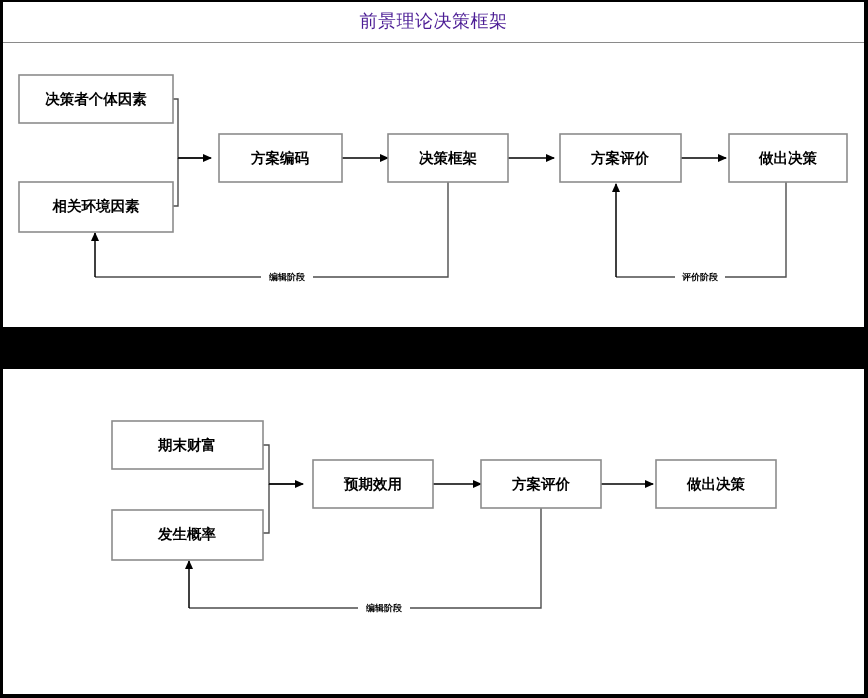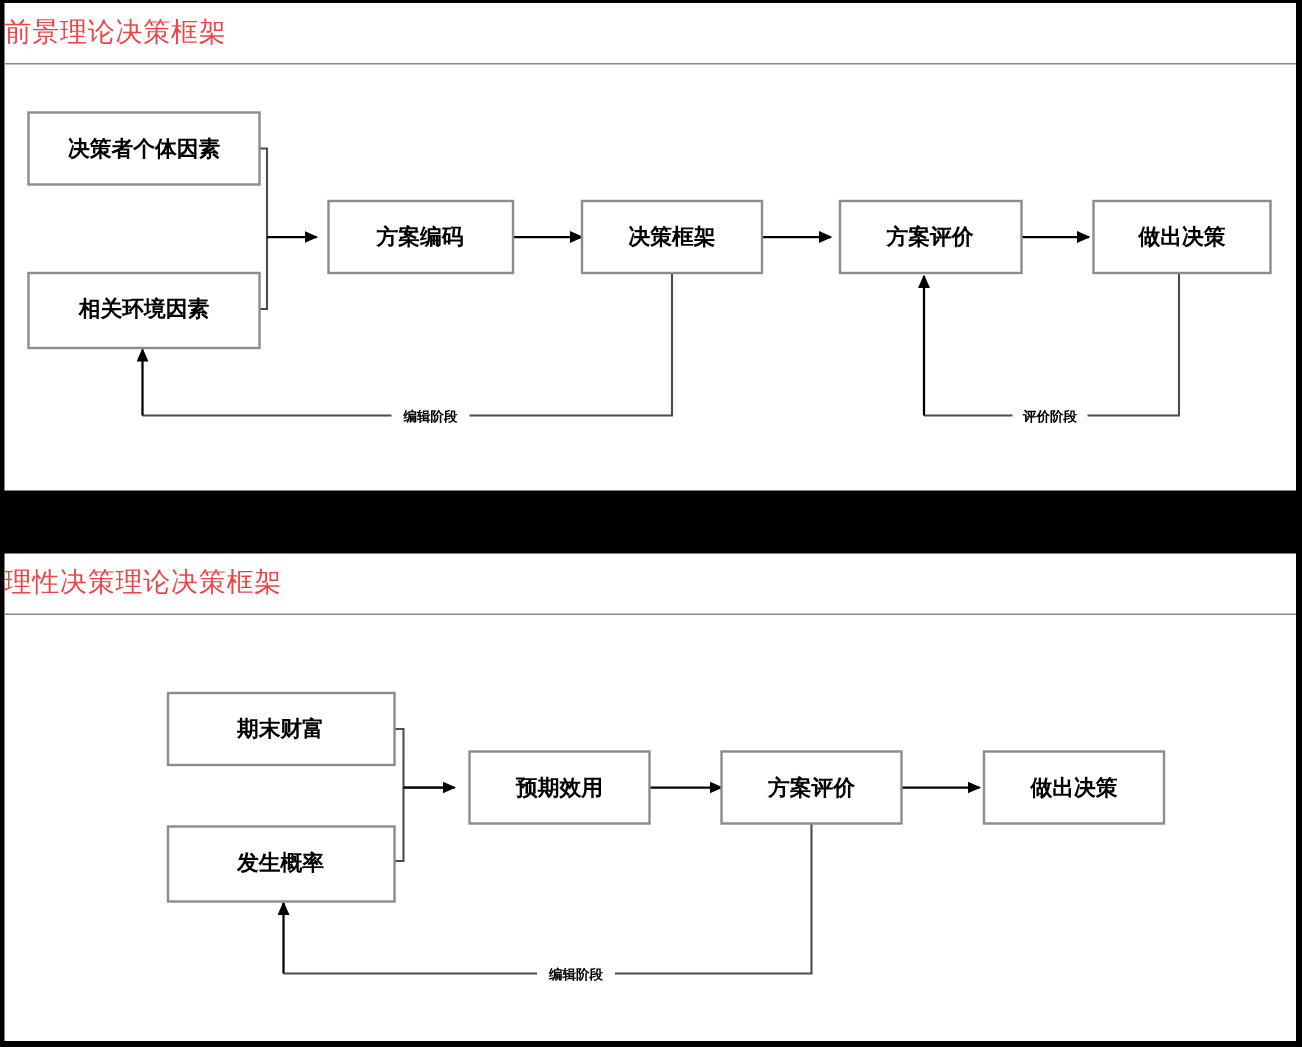"前景理论决策框架" .panel-title { color: #ef4444 -> #4c1d95; text-align: left -> center }
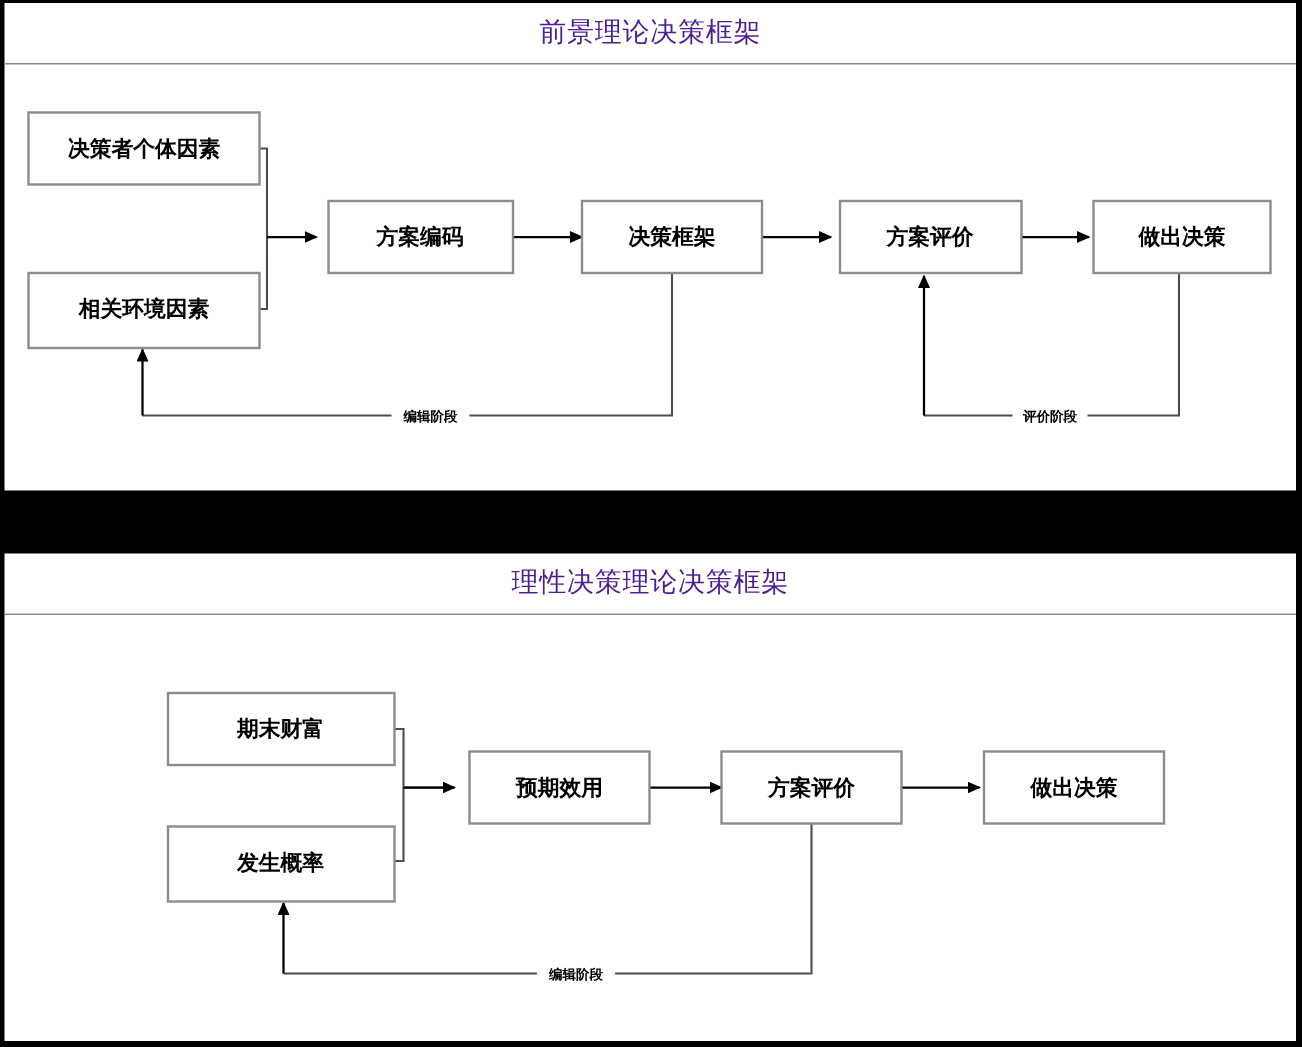"理性决策理论决策框架" div.panel-header { html: <div> <div>理性决策理论决策框架</div> </div> -> none }
